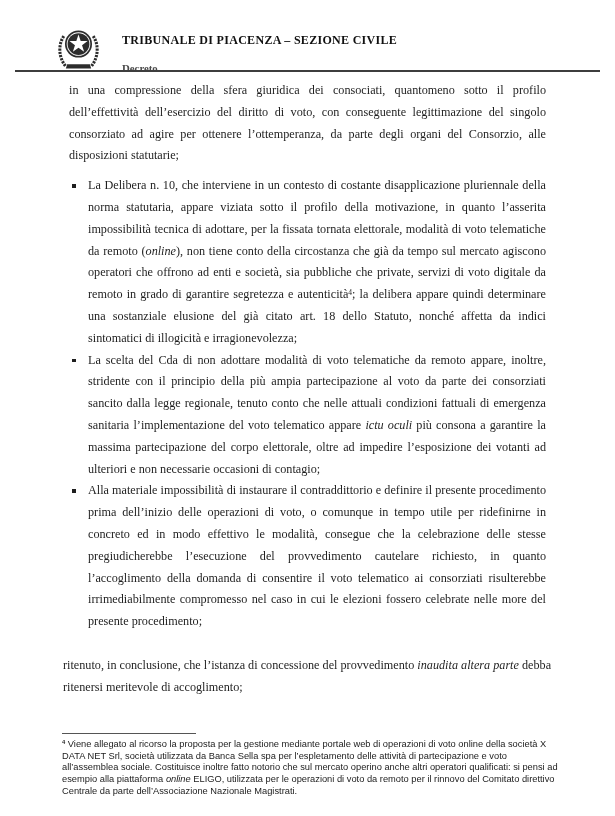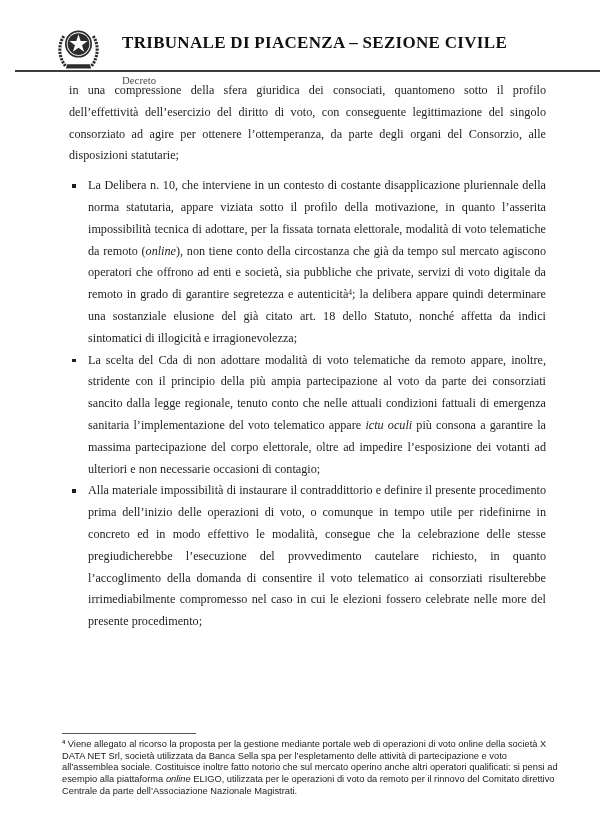"TRIBUNALE DI PIACENZA – SEZIONE" .header-title { font-size: 17px -> 12px }
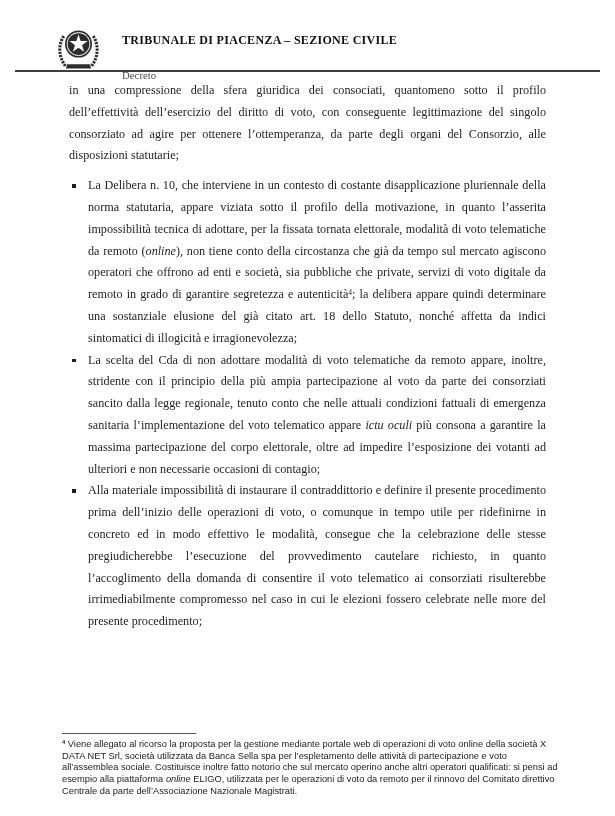"Decreto" .header-sub { font-weight: none -> bold; margin-top: 21px -> 14px }
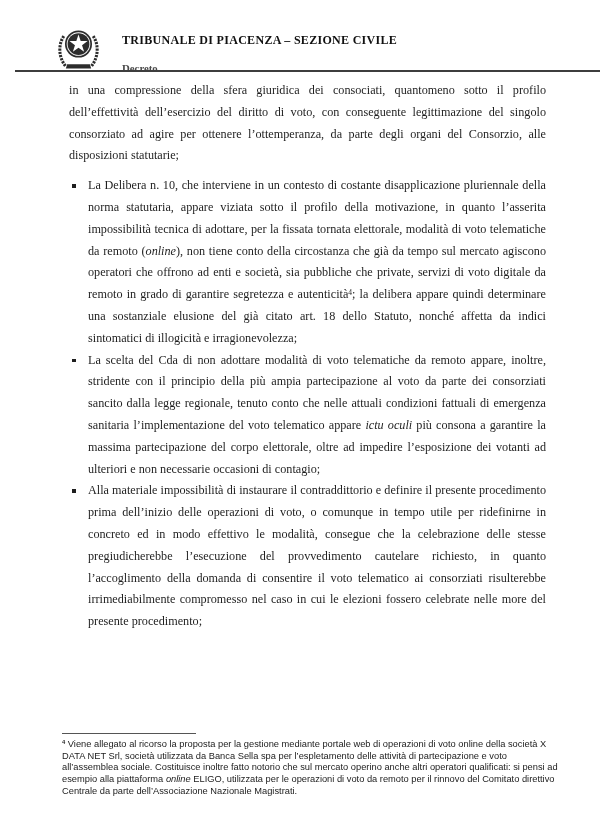"ritenuto, in conclusione, che l’istanza" p.closing { html: none -> <p><span>ritenuto, in conclusione, che l’istanza di concessione del provvedimento </span><span>inaudita altera parte</span><span> debba ritenersi meritevole di accoglimento;</span></p> }
